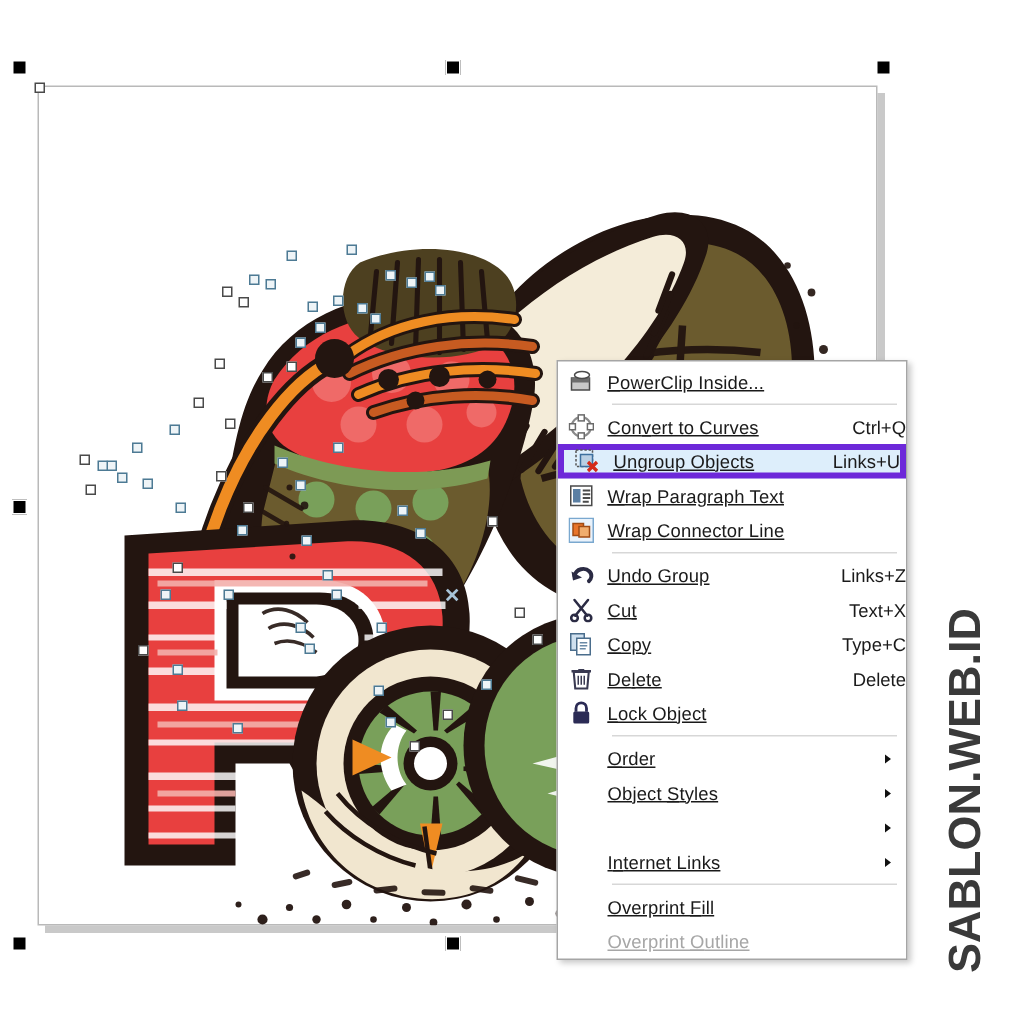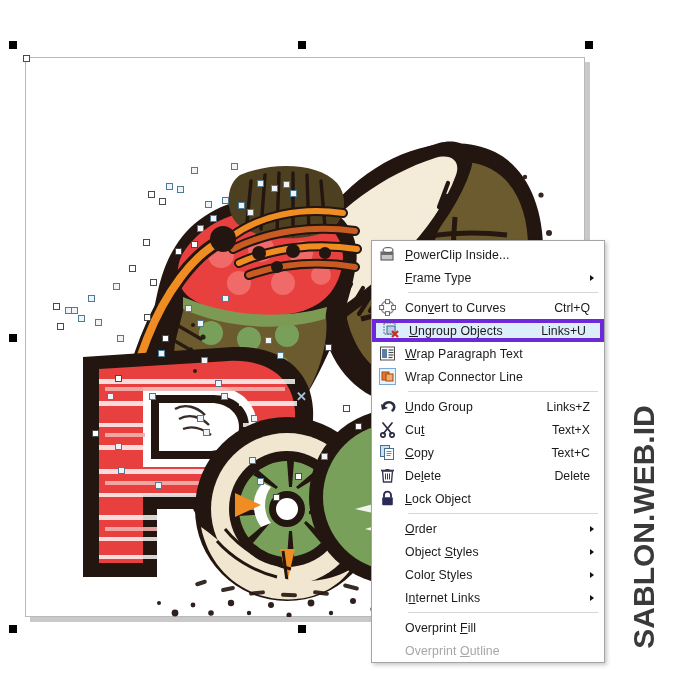"PowerClip Inside..." .mi .lbl { text-decoration: none -> underline }
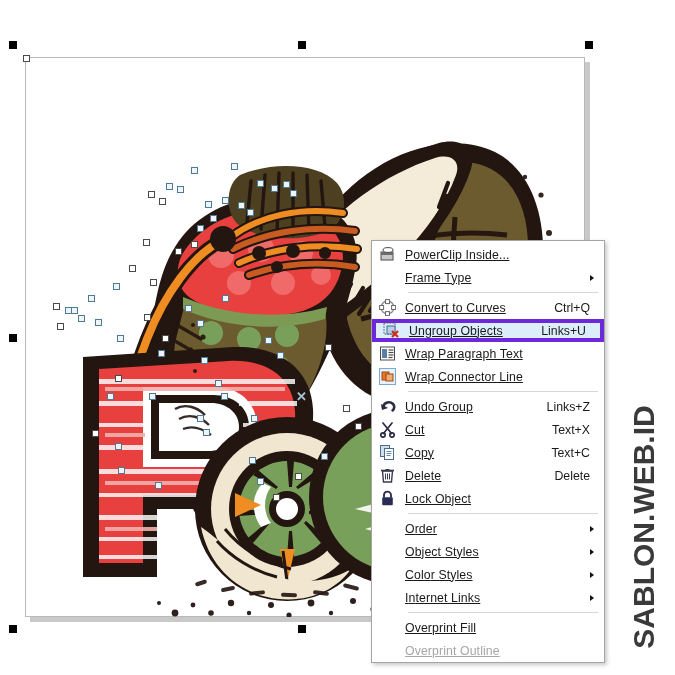"Frame Type" div.mi { html: <div> <span></span> <span><u>F</u>rame Type</span> <span></span> </div> -> none }
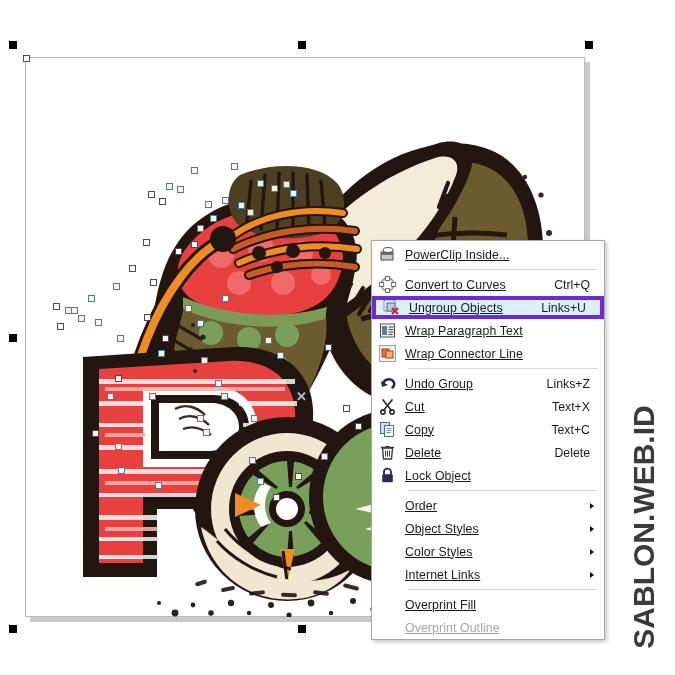"Ctrl+Q" .mi .acc { padding-right: 14px -> none }
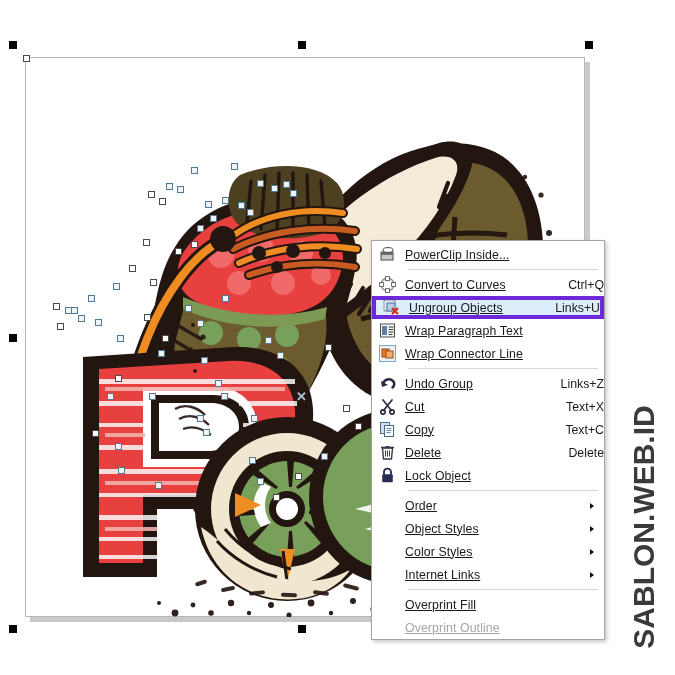"Text+C" span.acc { text: Text+C -> Type+C }
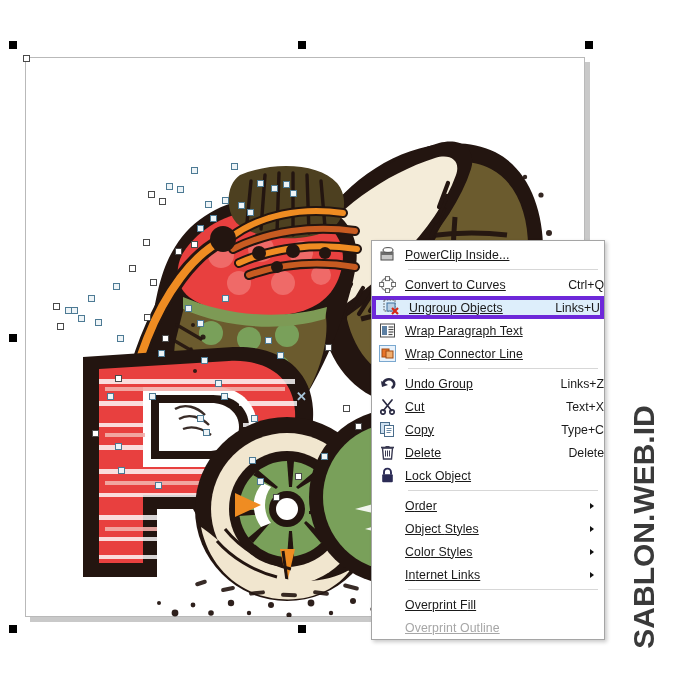"Color Styles" span.lbl { html: <span>Colo<u>r</u> Styles</span> -> none }
